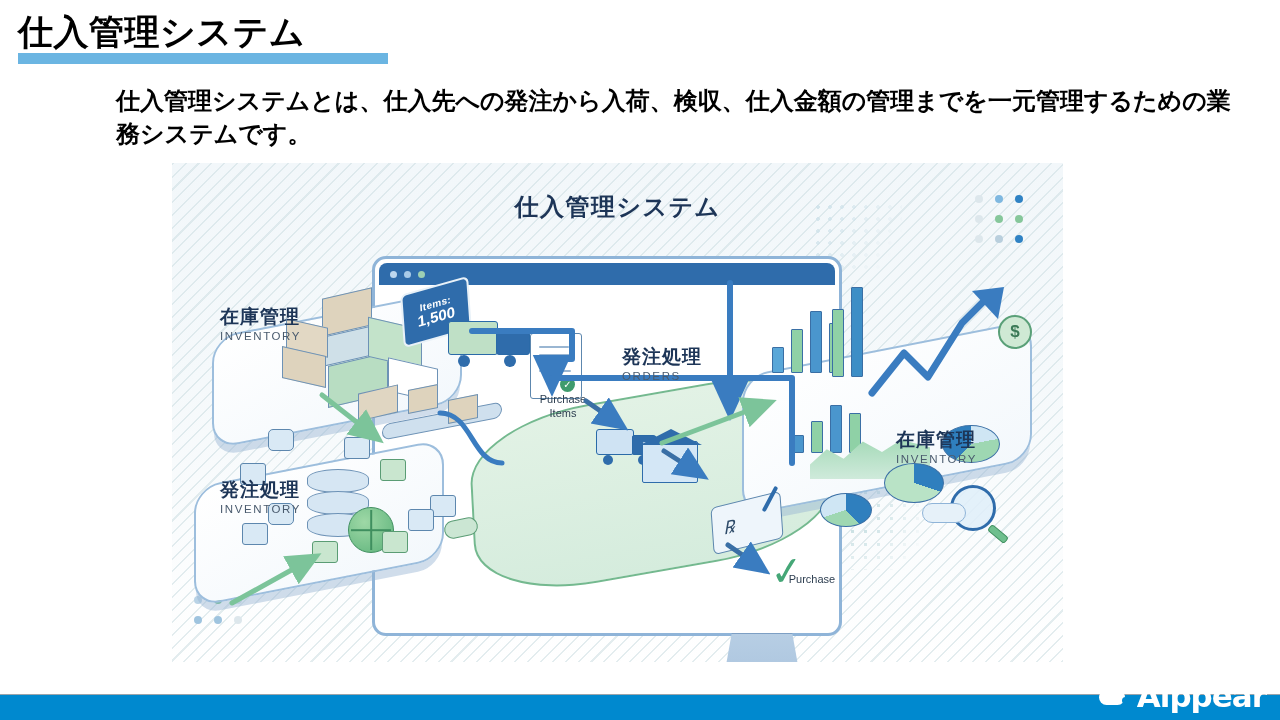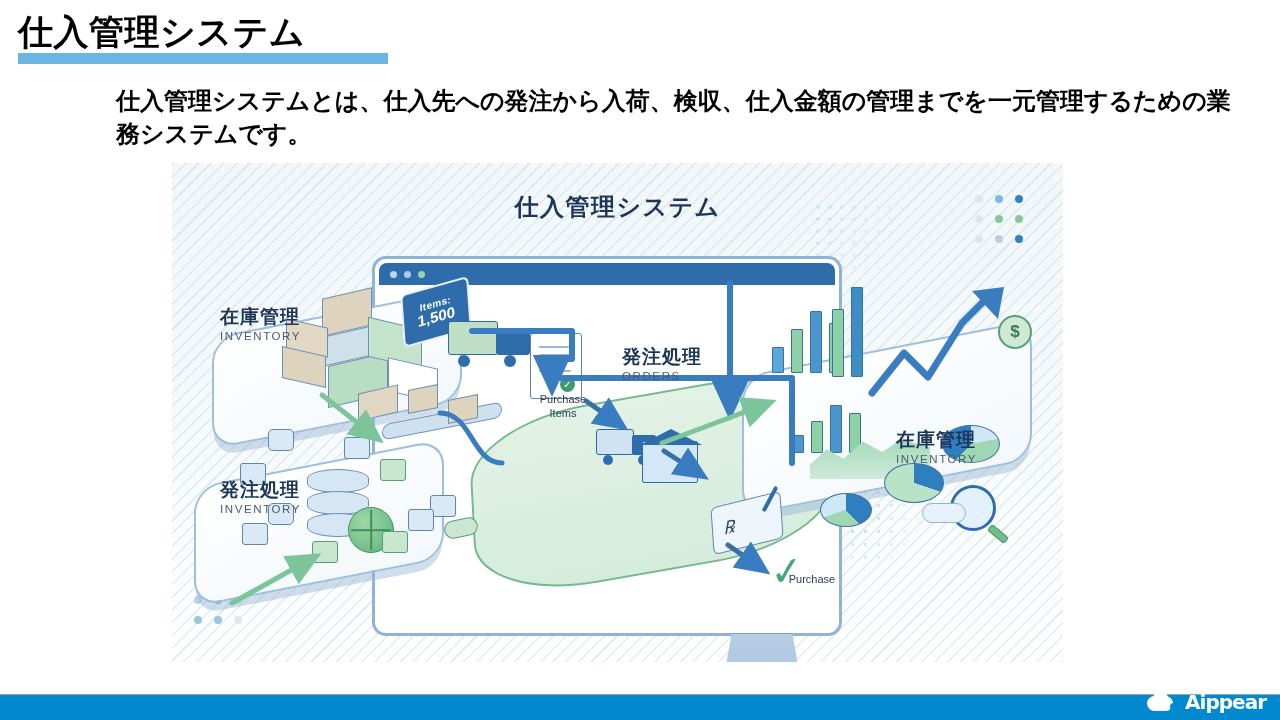"Aippear" .logo .wordmark { font-size: 20px -> 31px }
